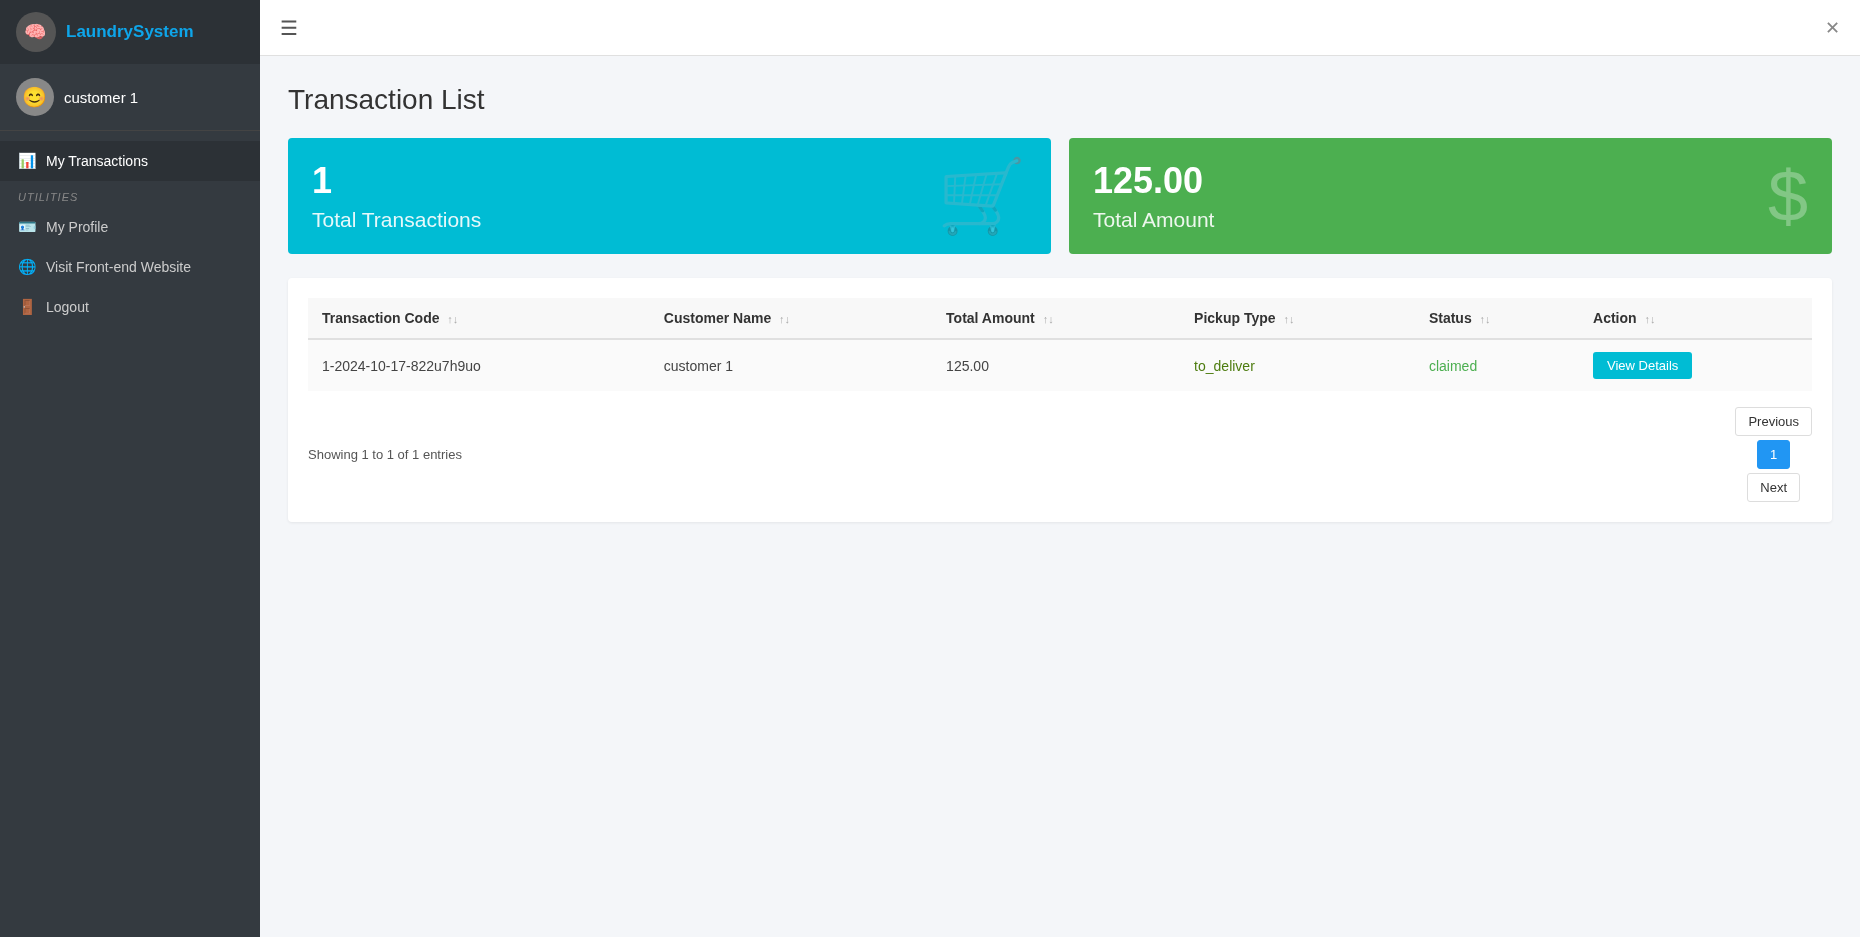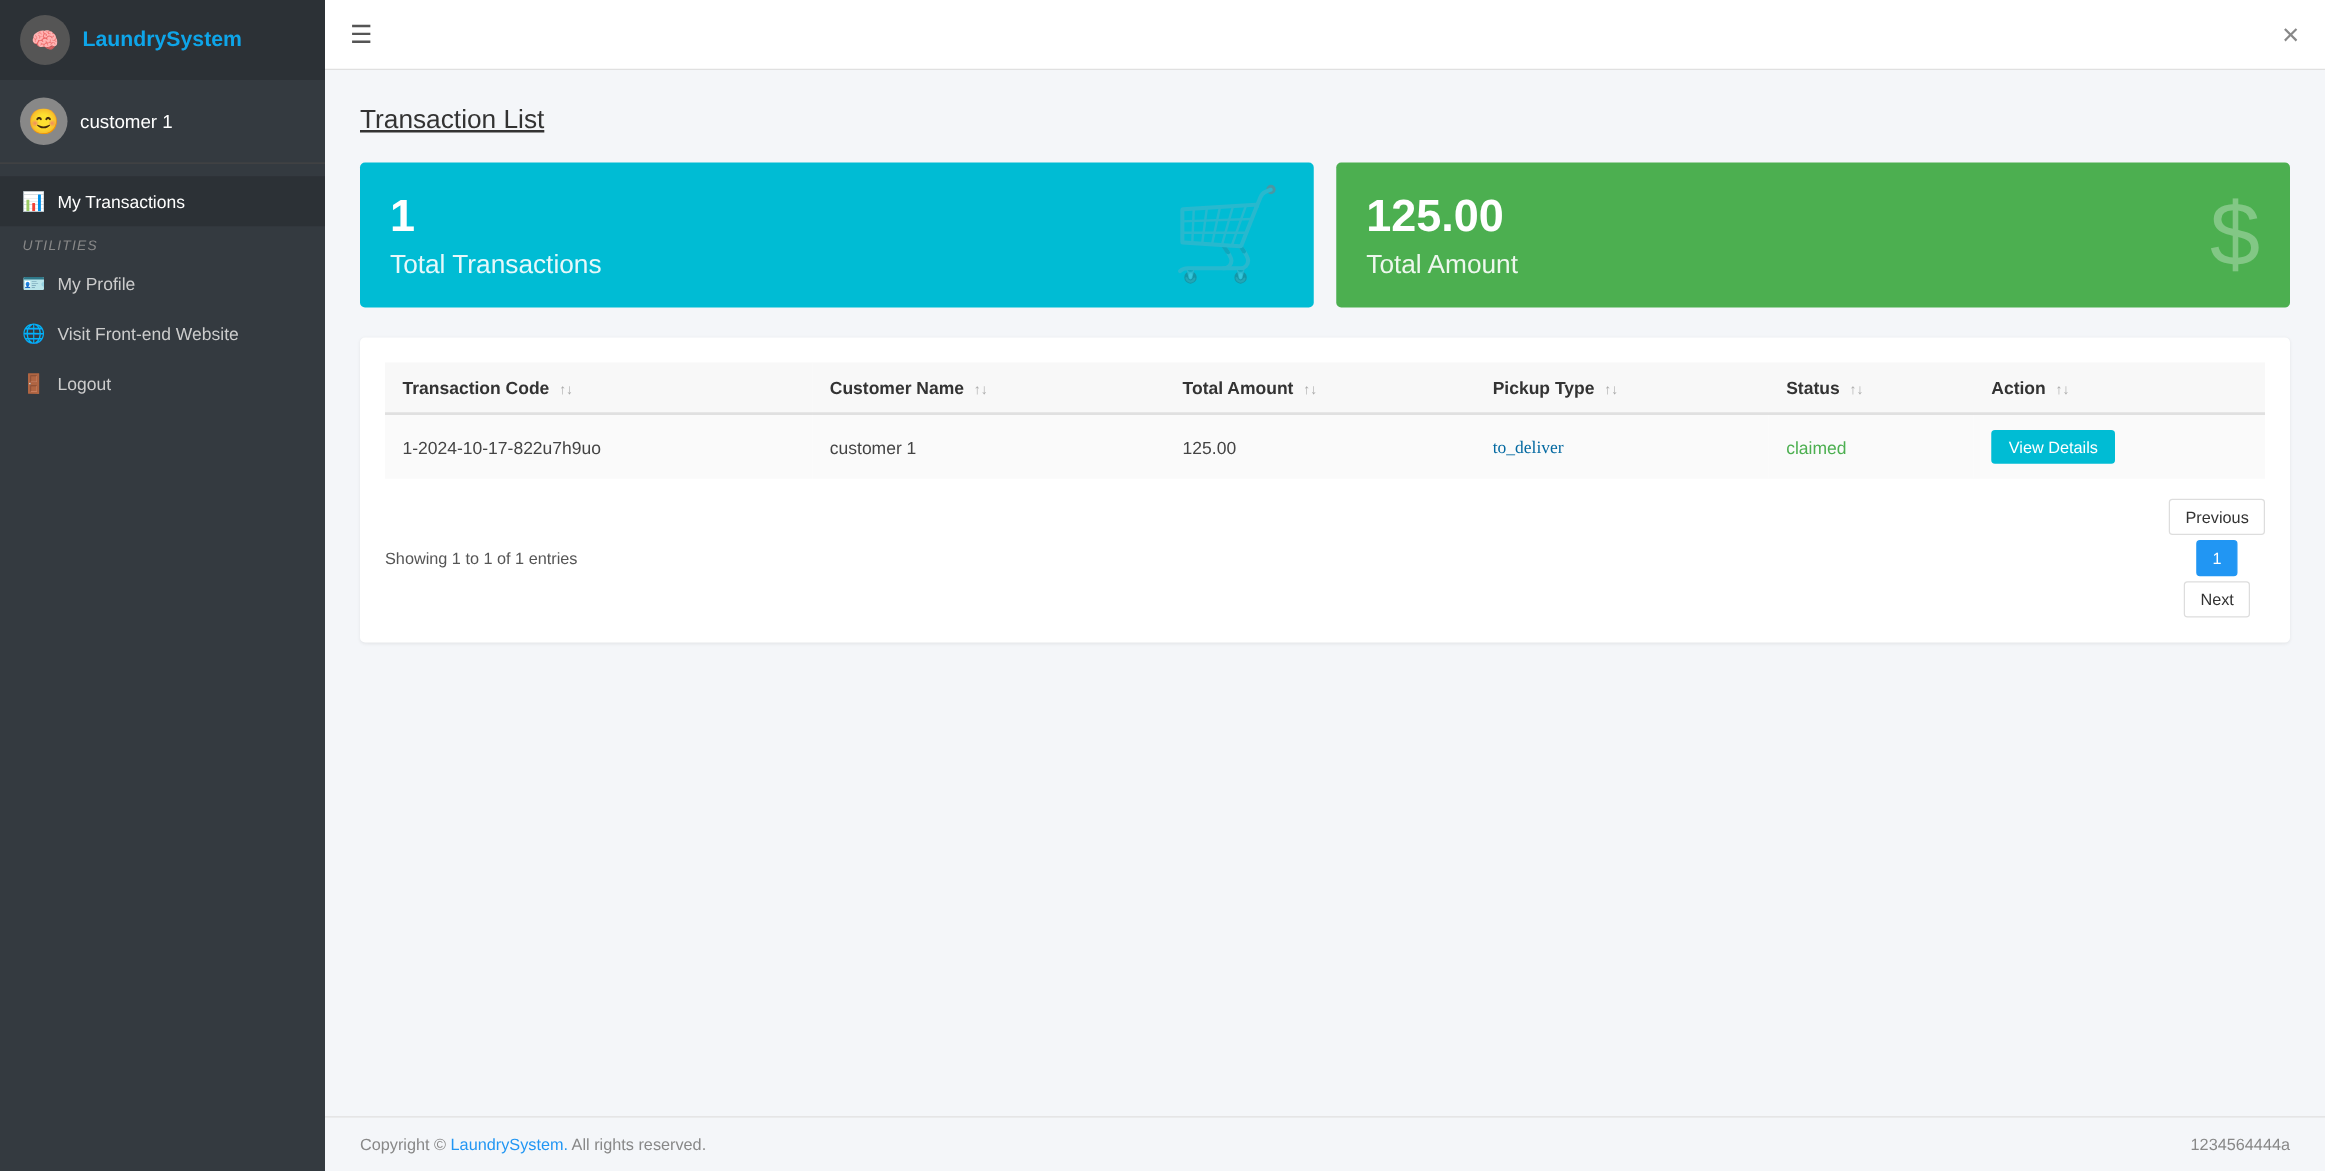"Transaction List" #page-title { font-size: 21px -> 28px; text-decoration: underline -> none }
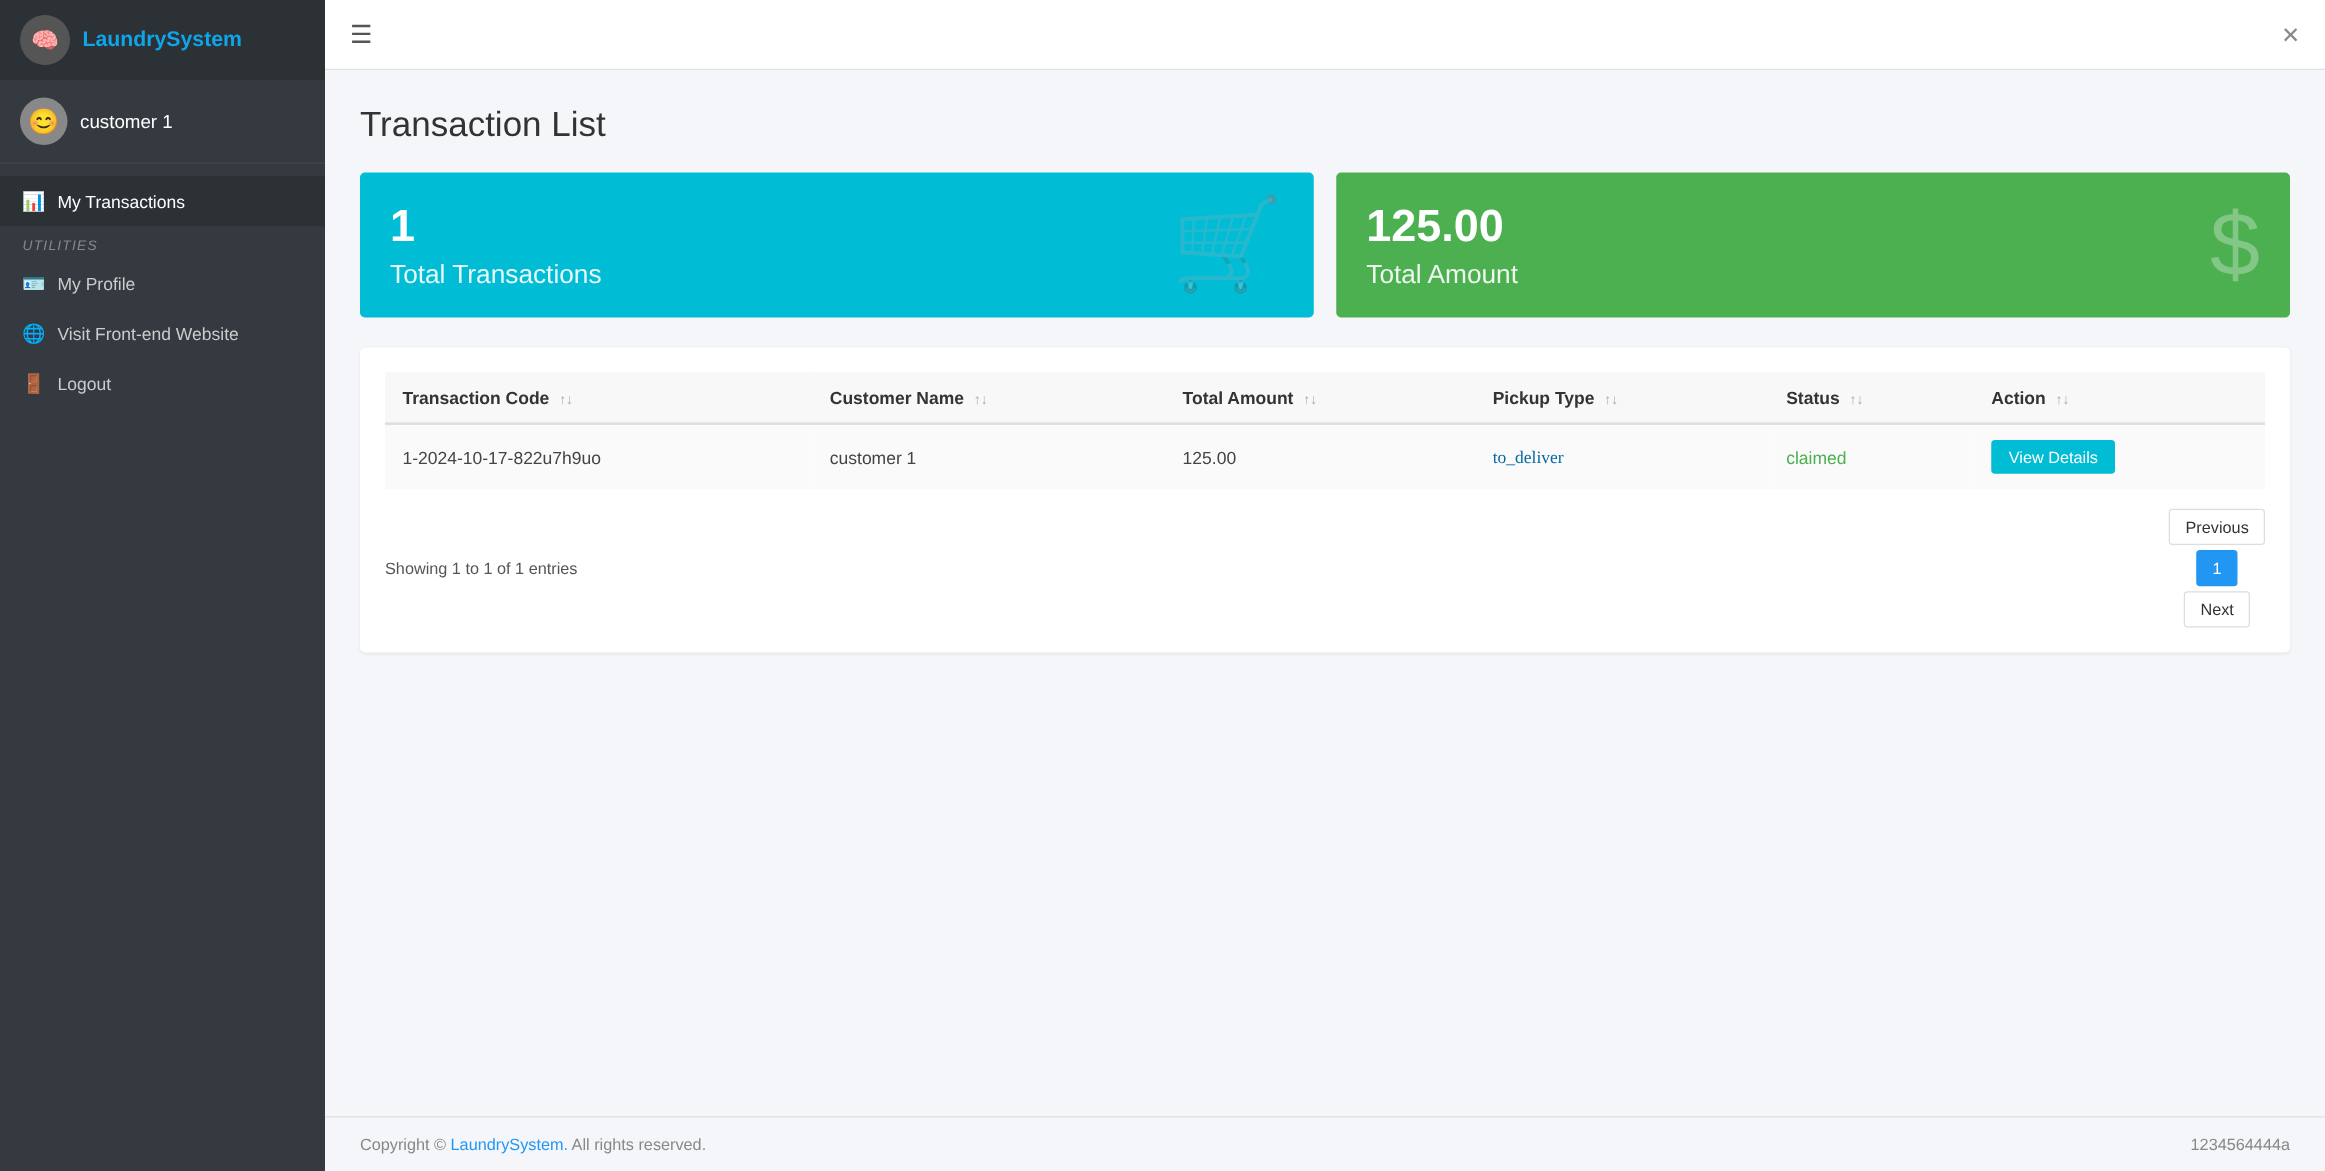"to_deliver" .pickup-link { color: #0369a1 -> #4d7c0f; font-family: Liberation Serif, serif -> none }
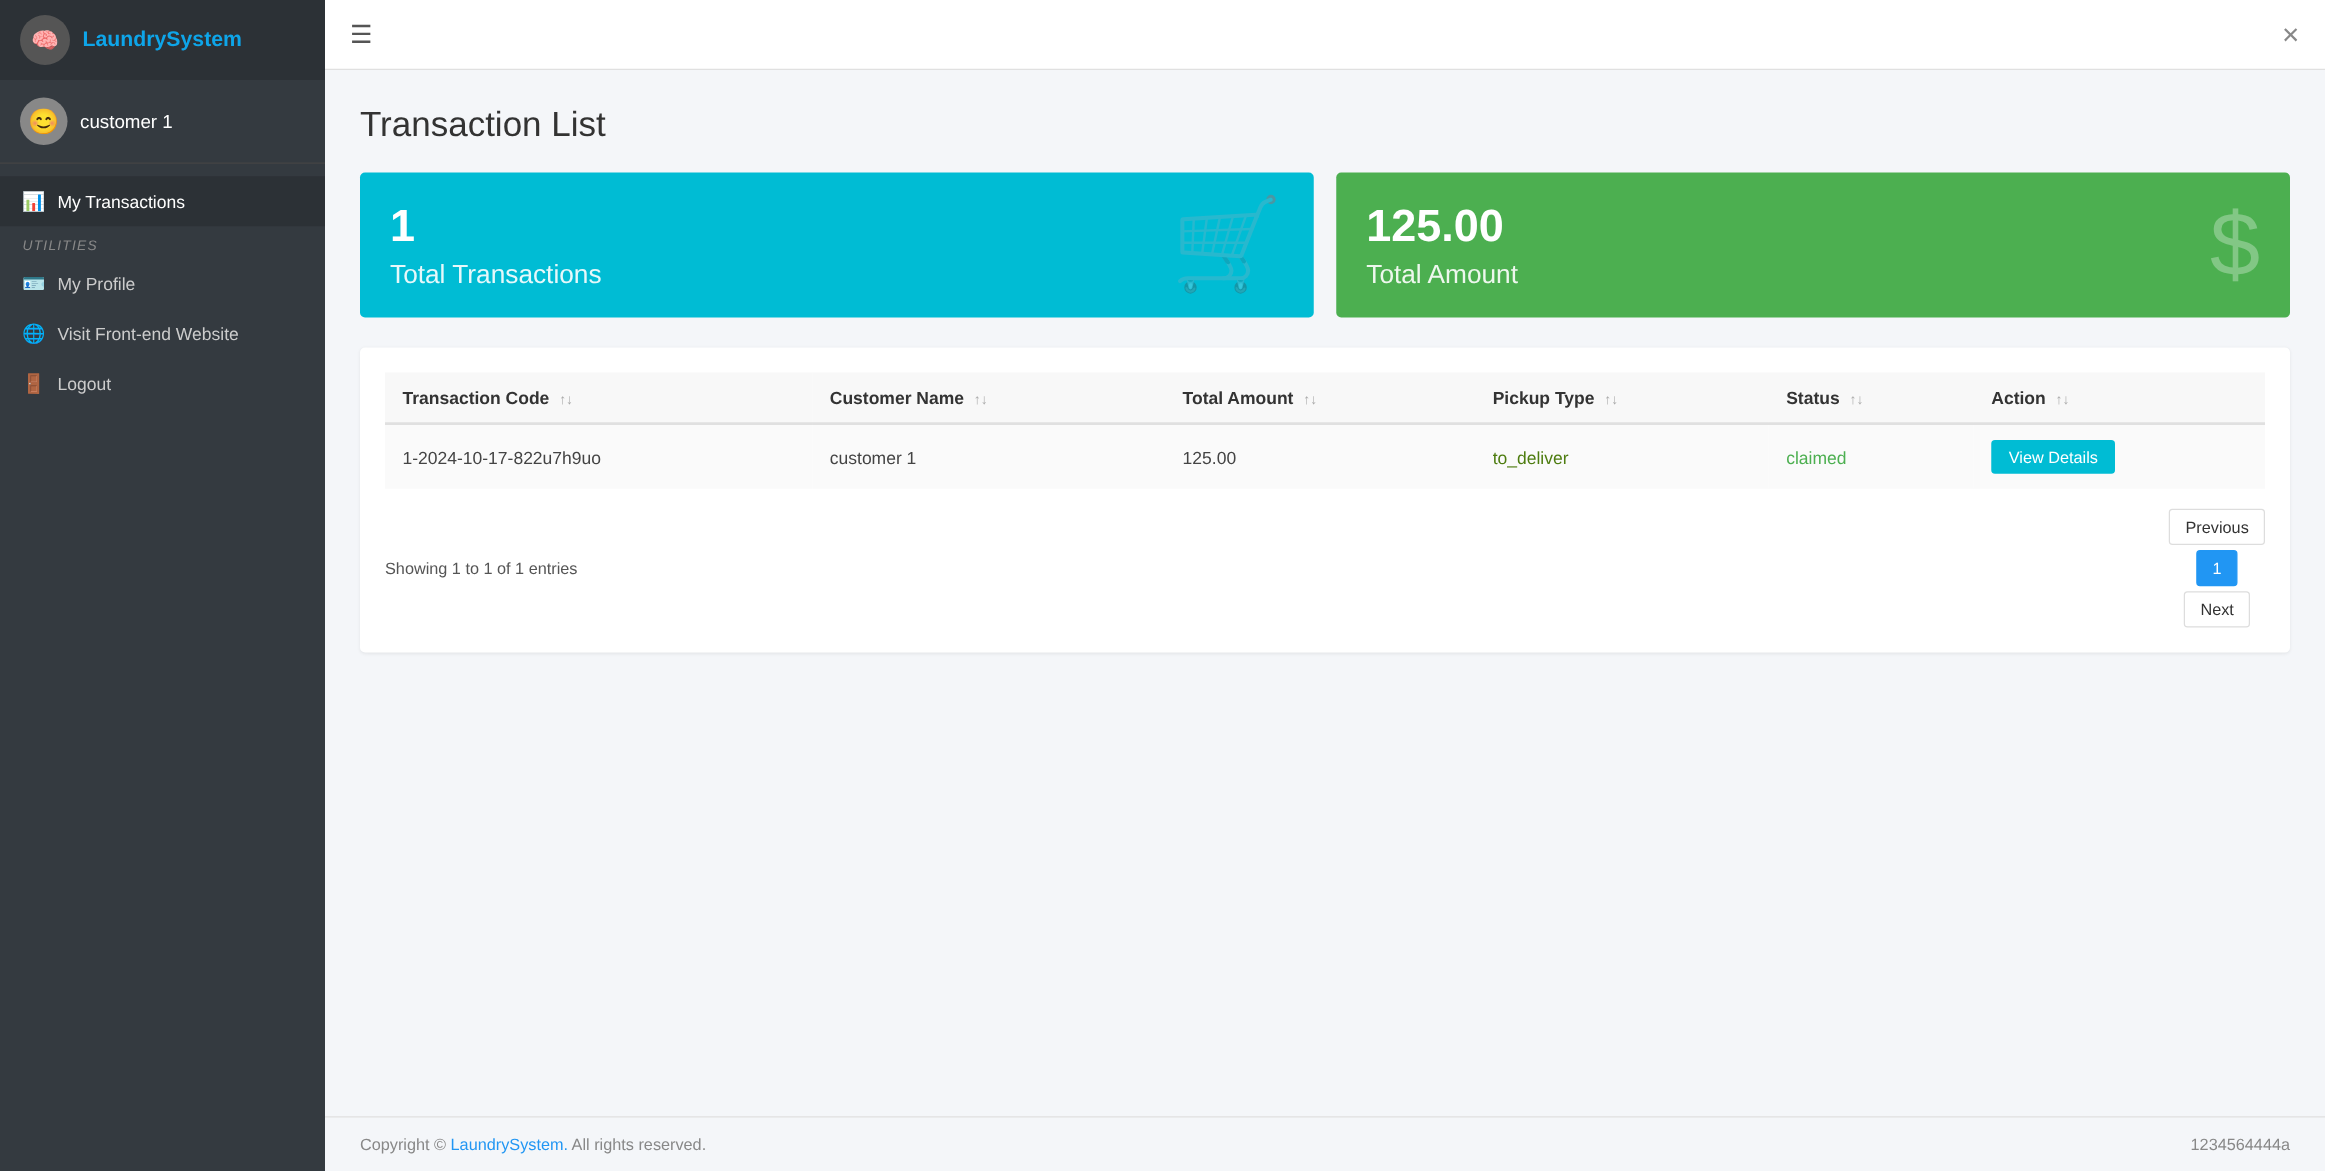"Copyright © LaundrySystem. All rights" div { html: <div> <div> <span>Copyright © </span><a>LaundrySystem.</a><span> All rights reserved.</span> </div> <span>1234564444a</span> </div> -> none }
